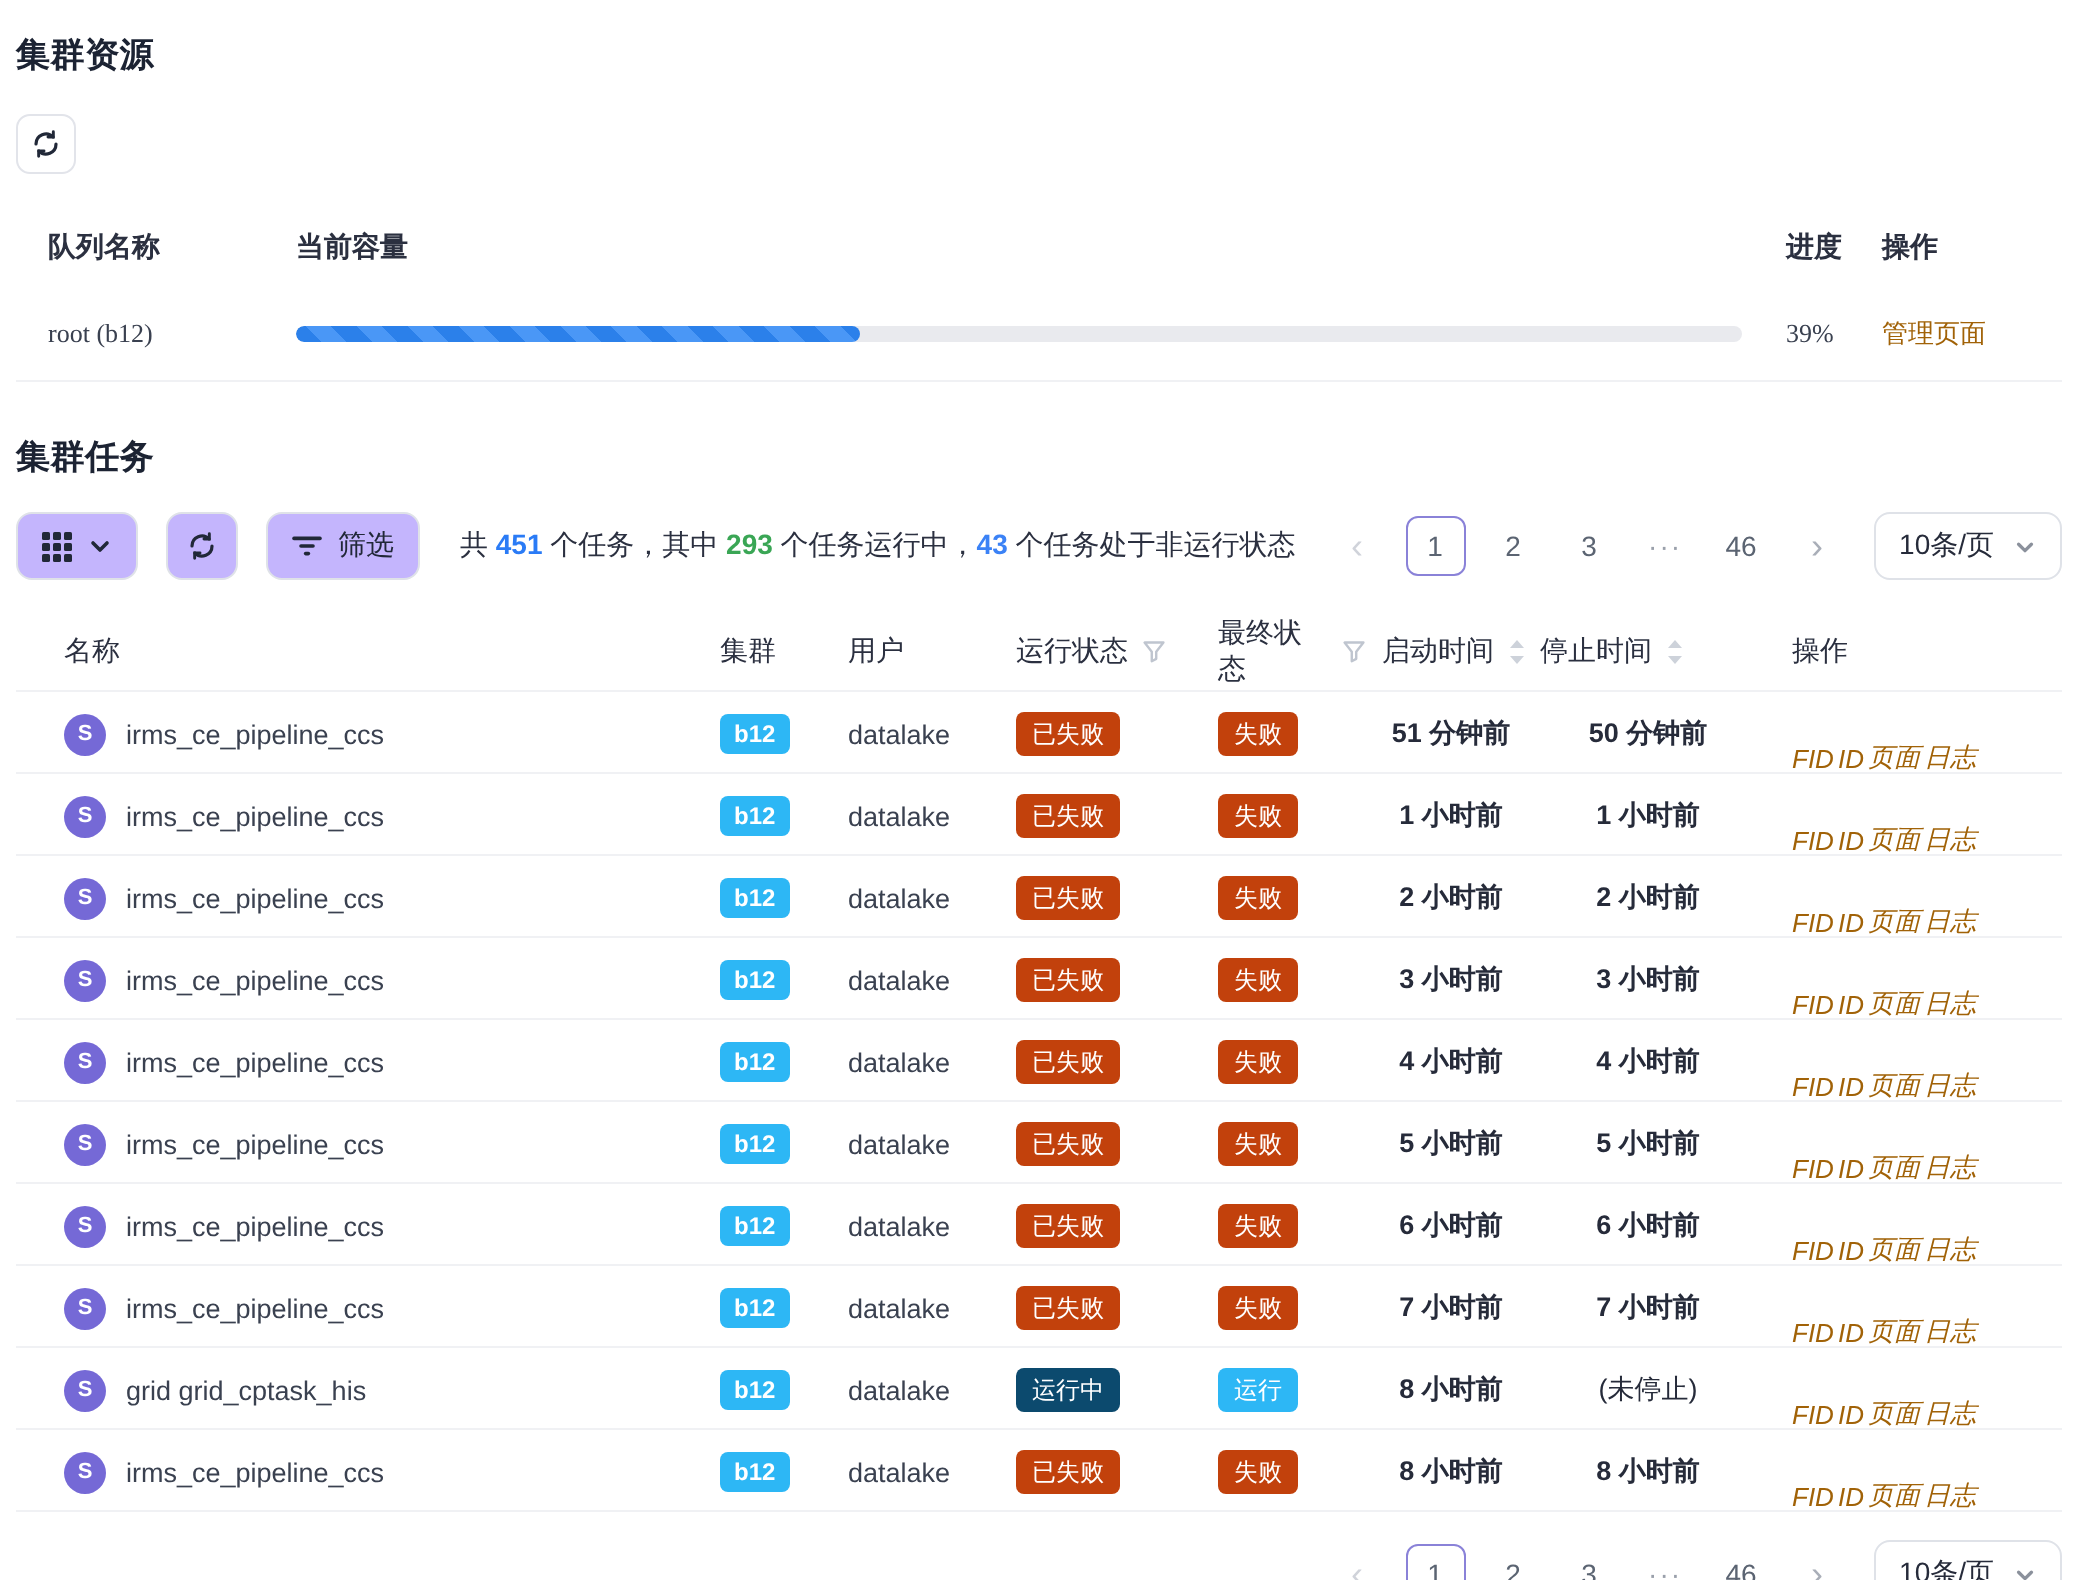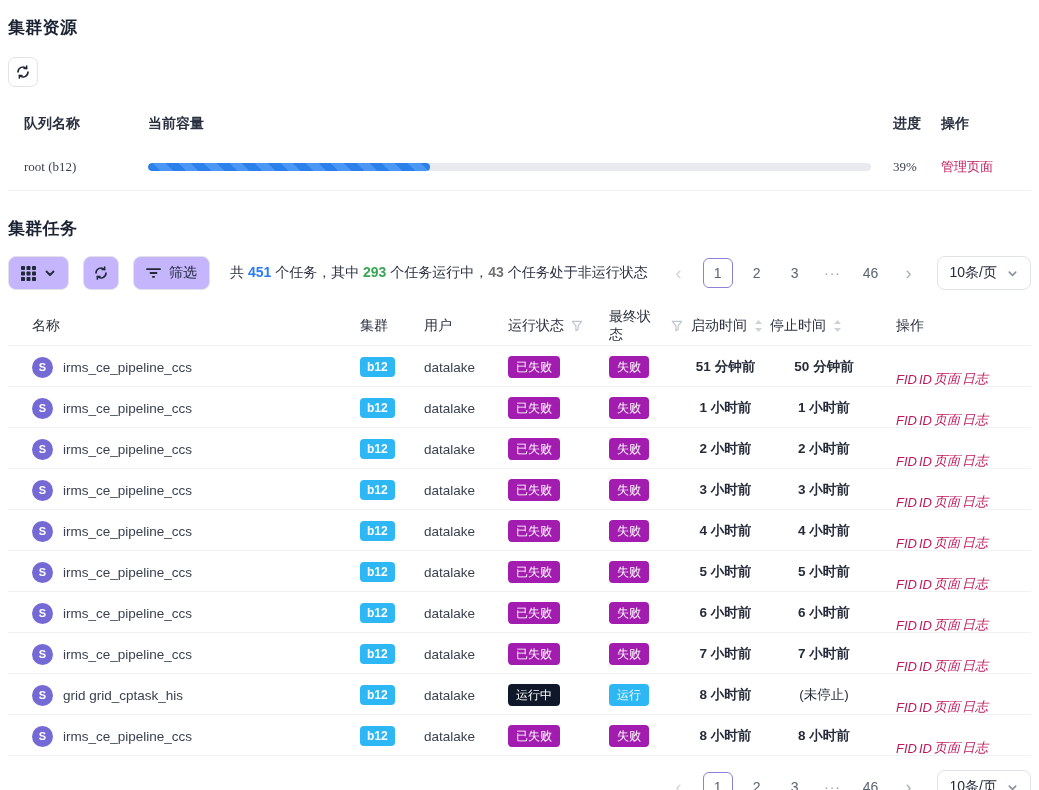"管理页面" a.link { color: #be185d -> #a16207 }
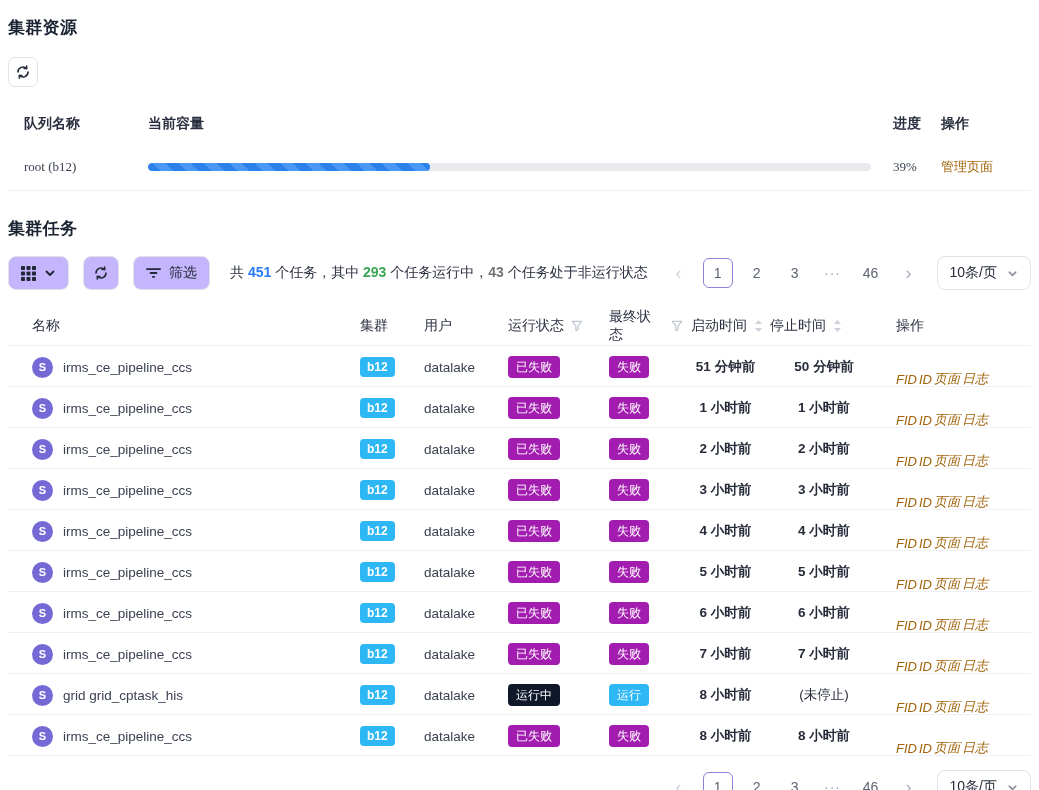"43" .num-red { color: #737373 -> #3b82f6 }
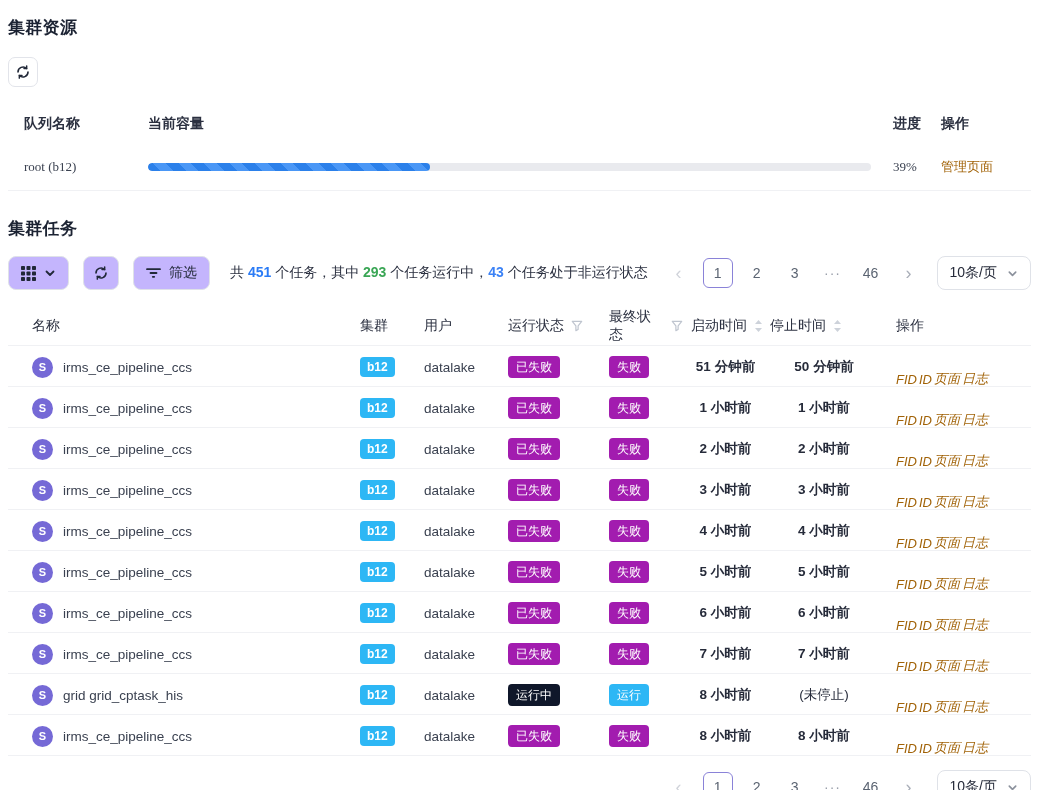"已失败" .badge-red { background: #a21caf -> #c2410c }
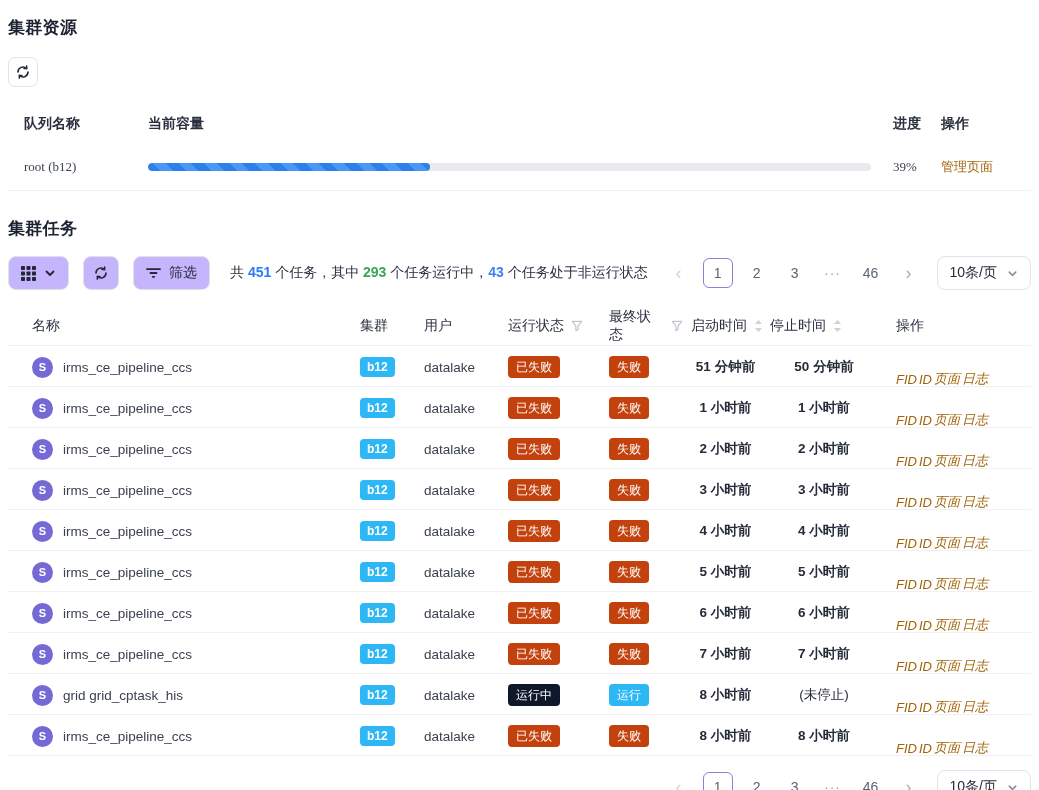"运行中" .badge-green { background: #0f172a -> #0c4a6e }
